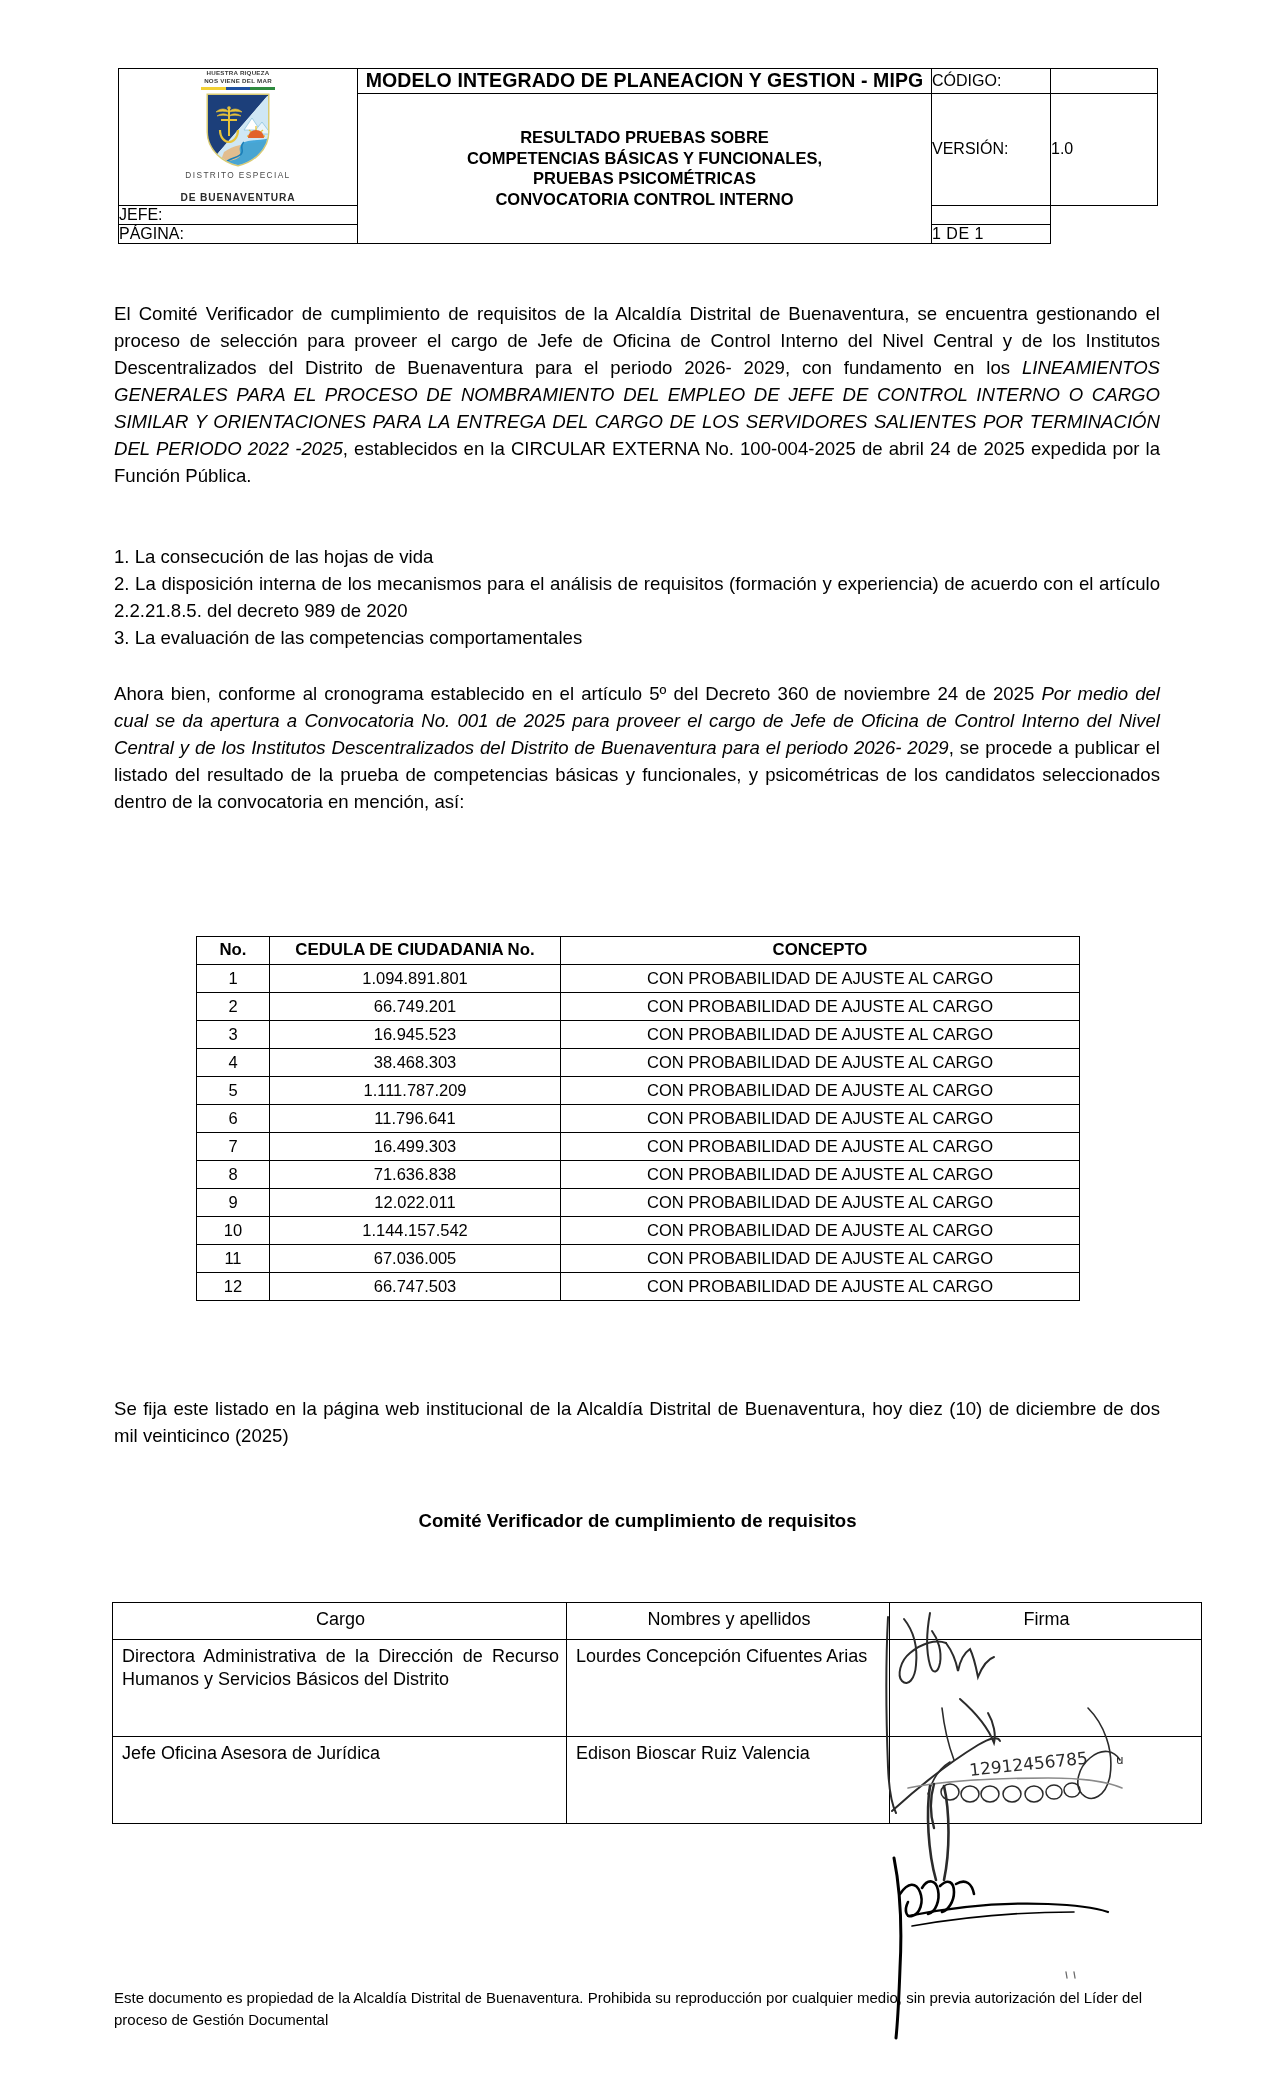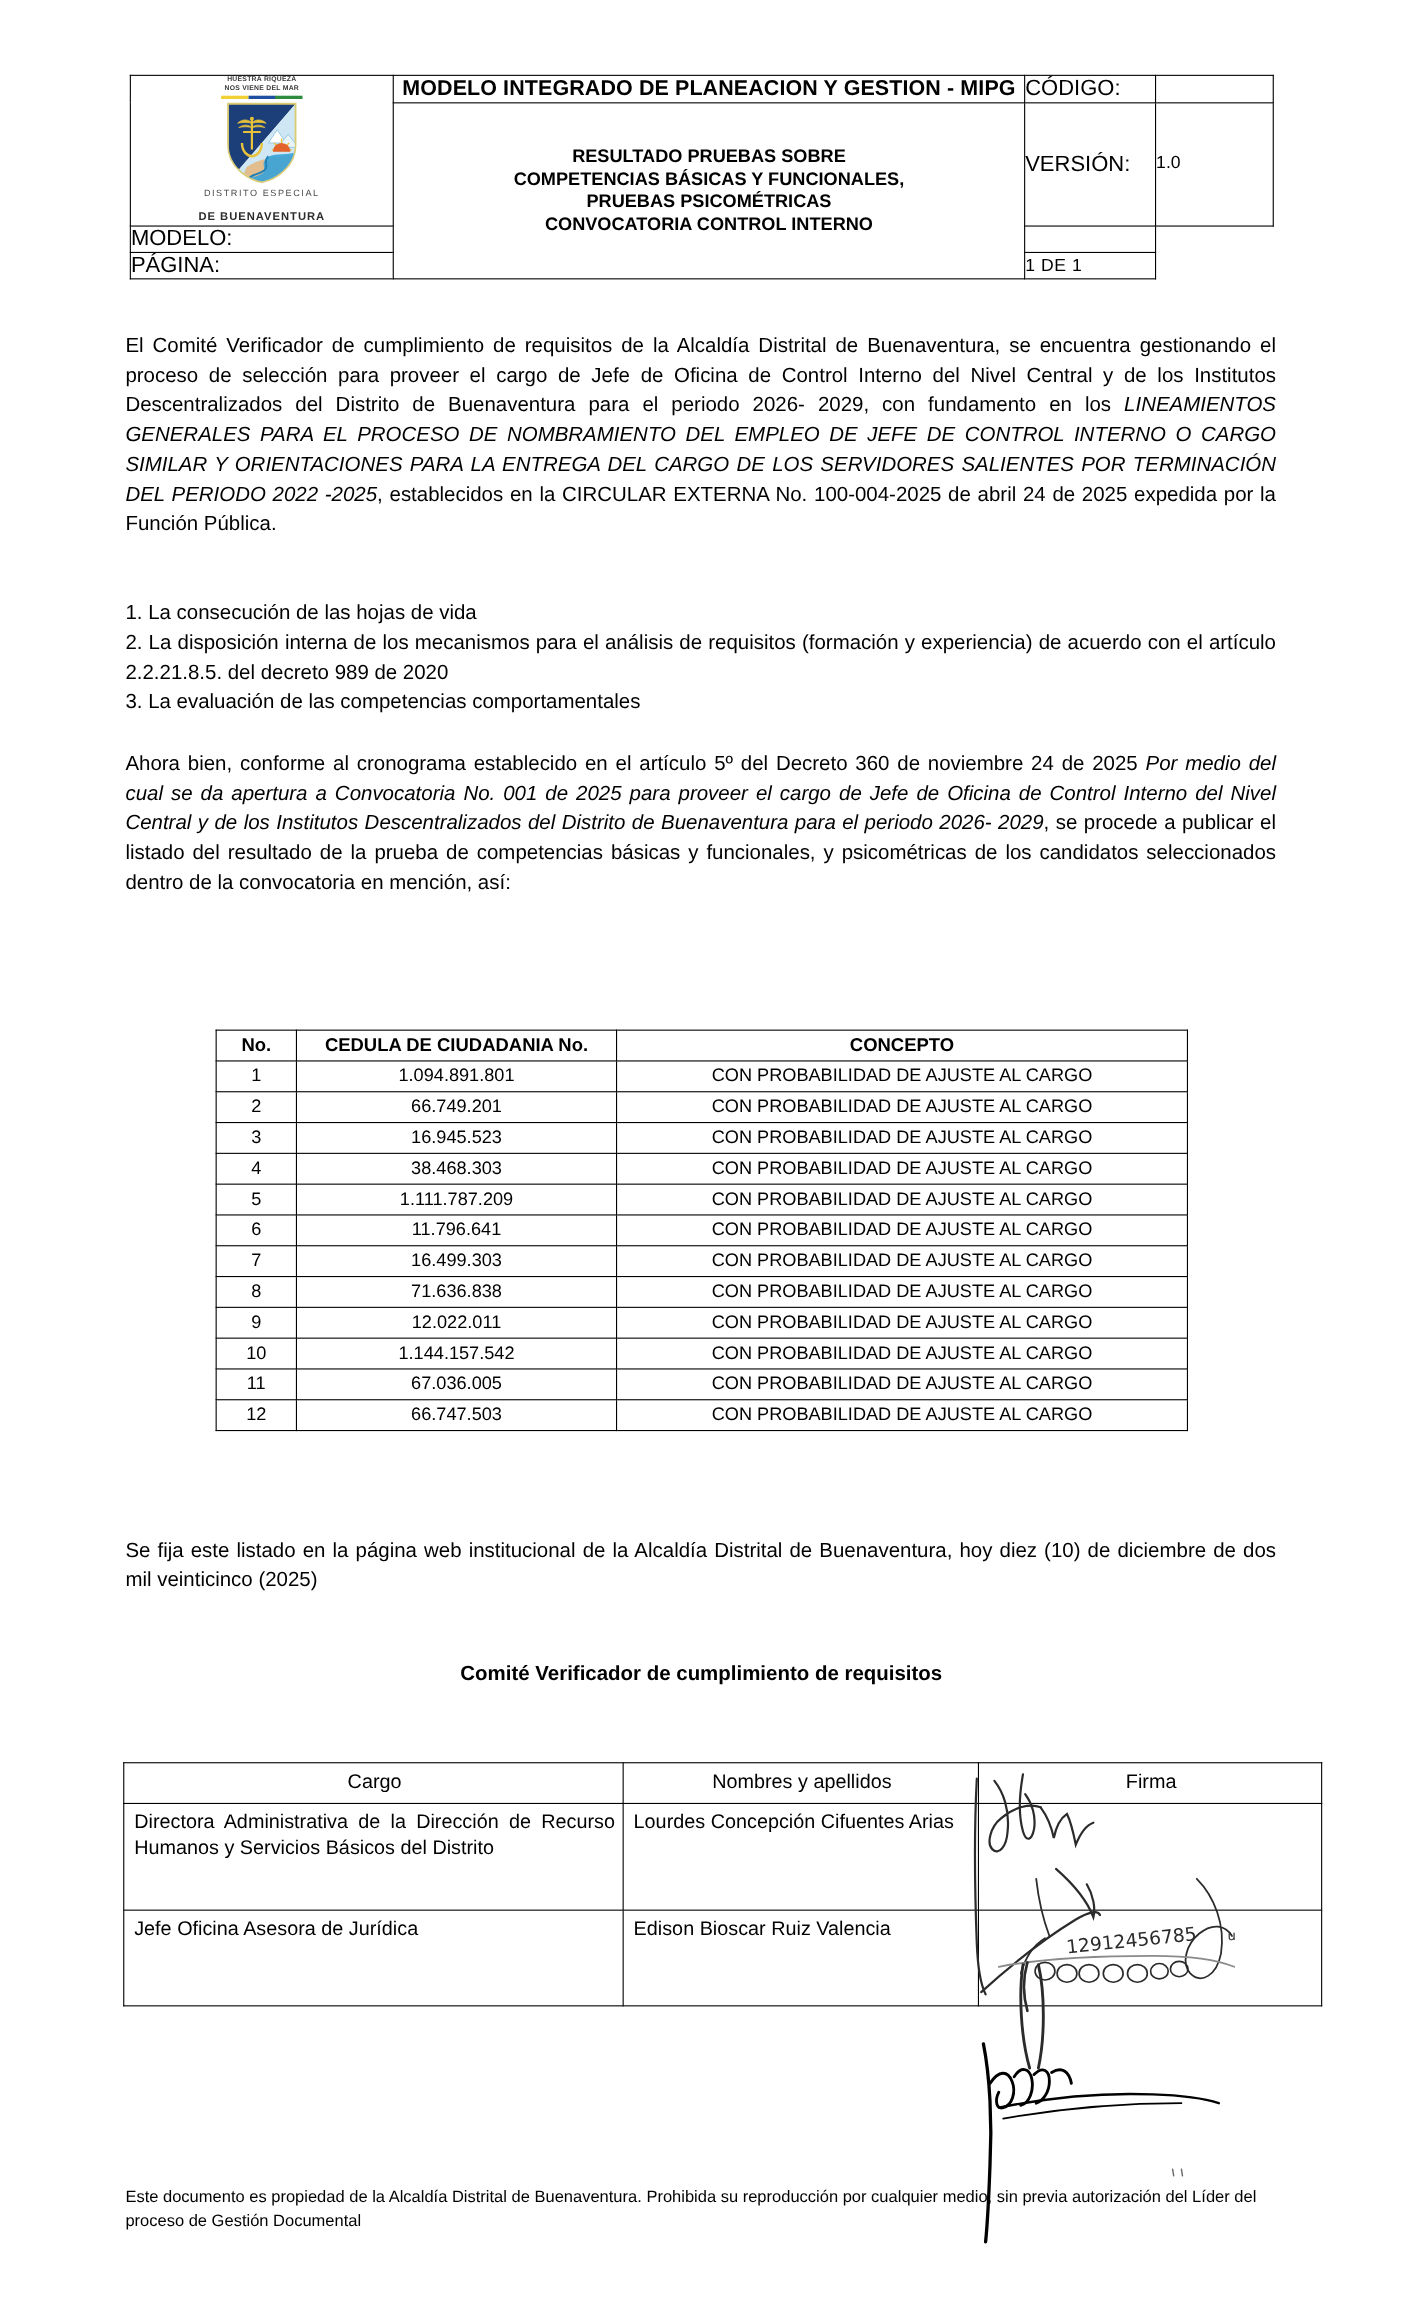"CÓDIGO:" .hdr-label-cell { font-size: 20px -> 16px }
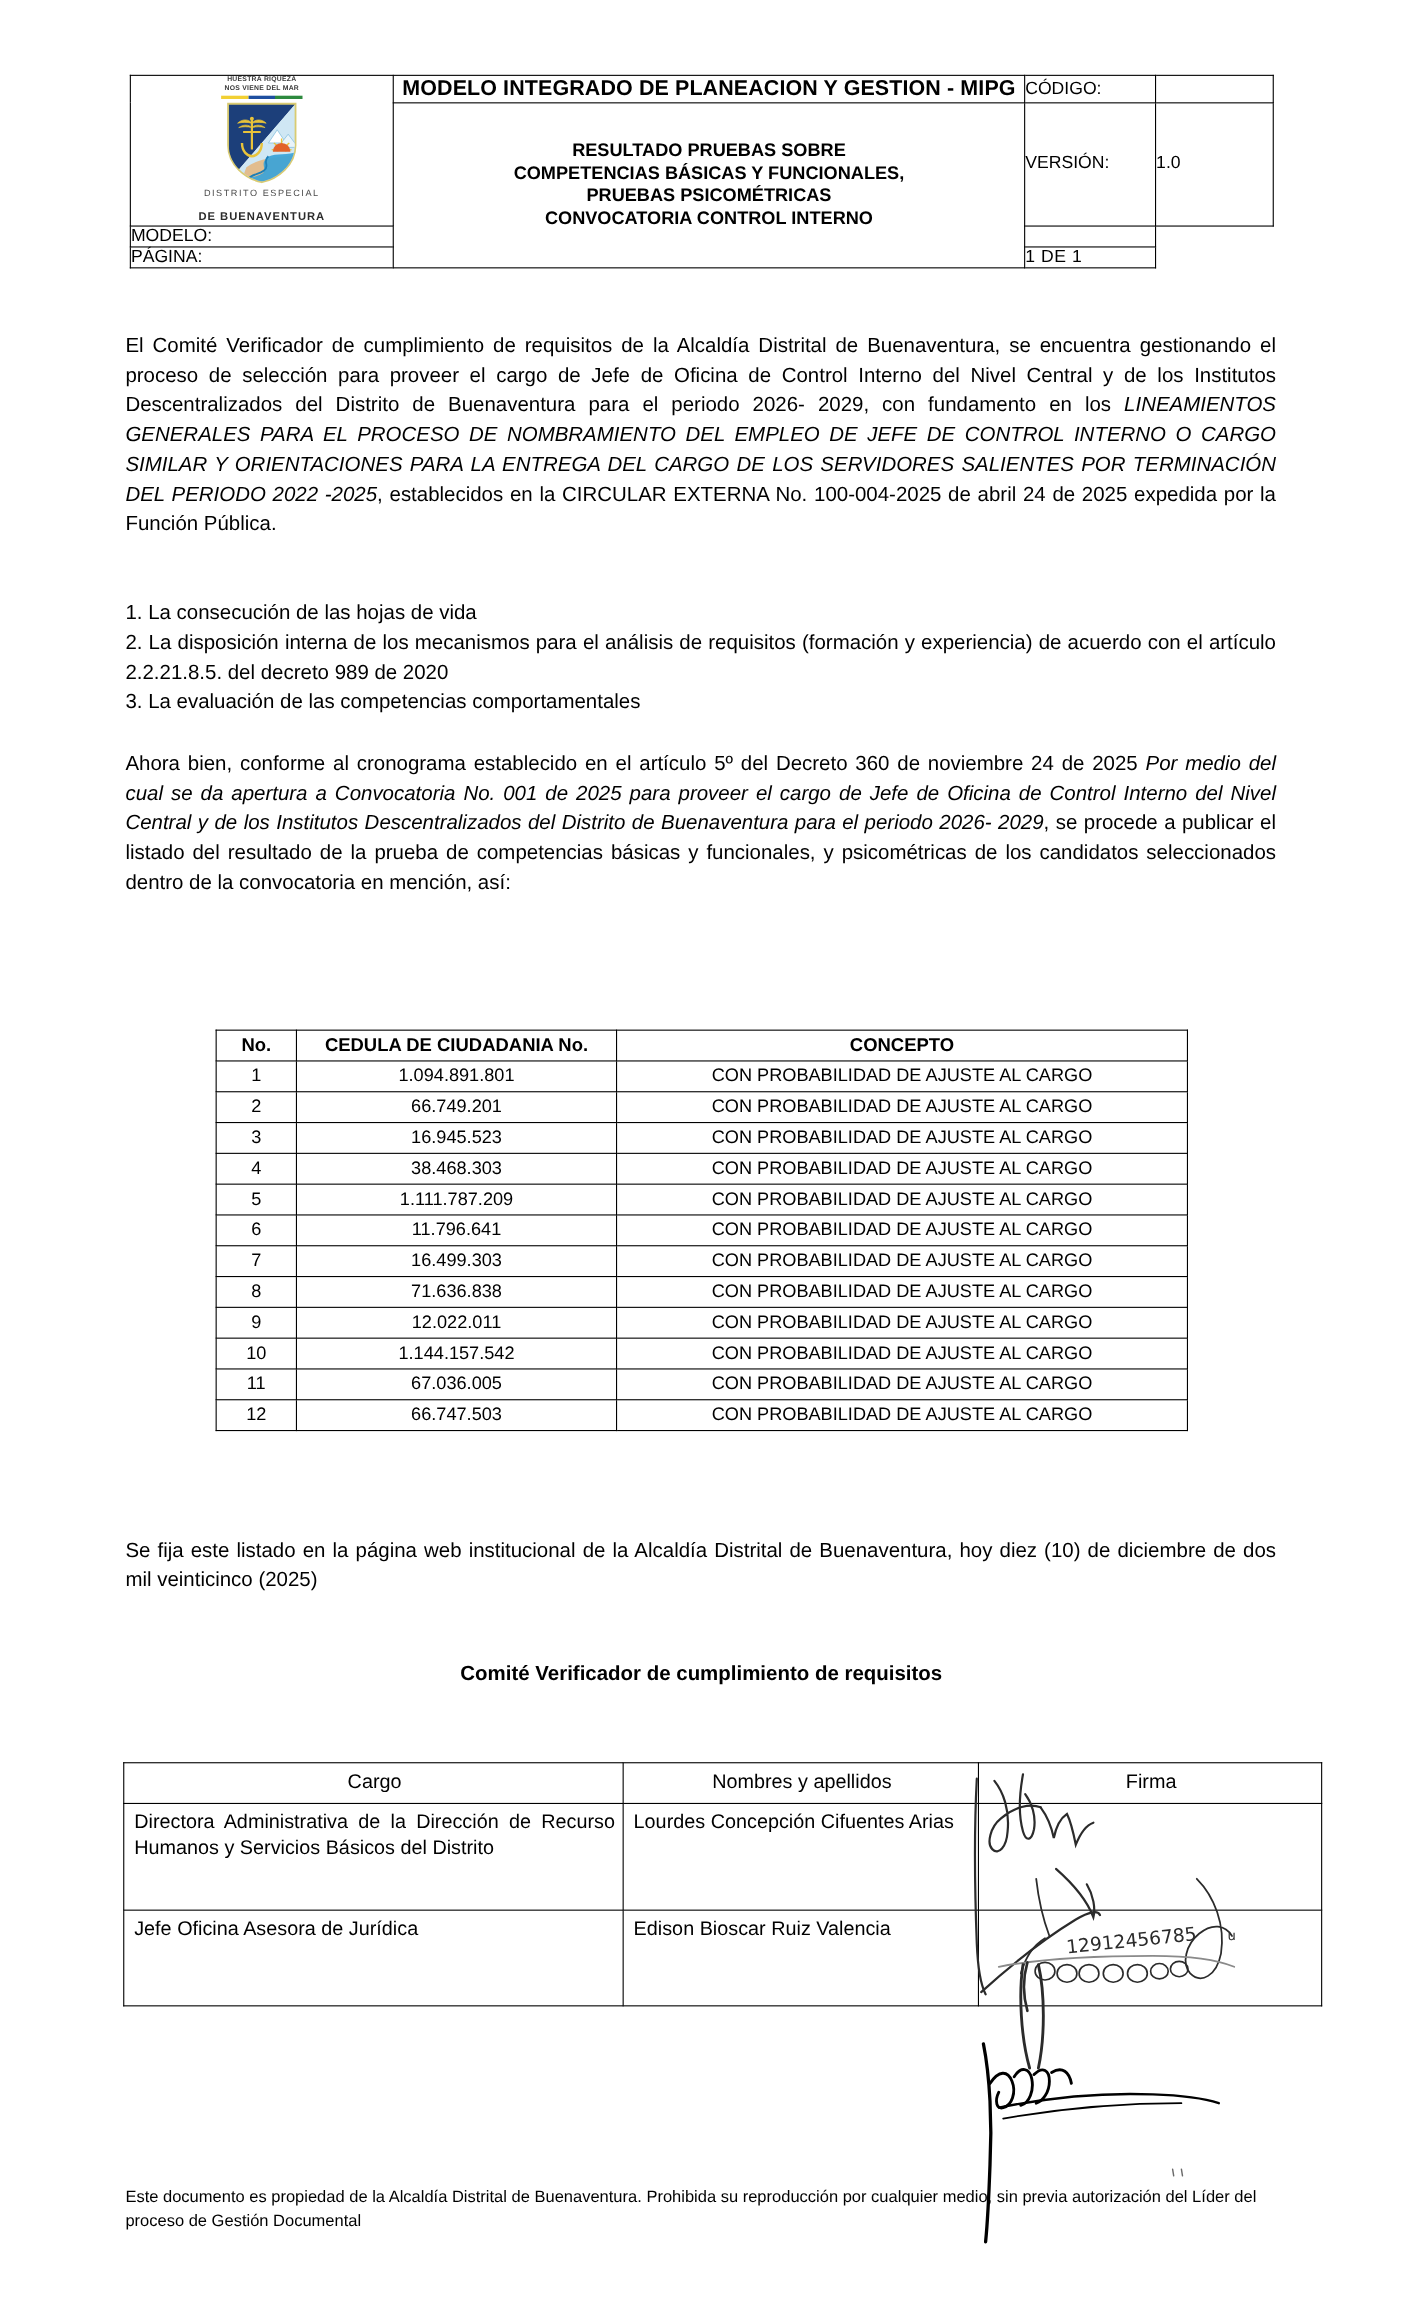"MODELO:" td.hdr-label-cell { text: MODELO -> JEFE }
